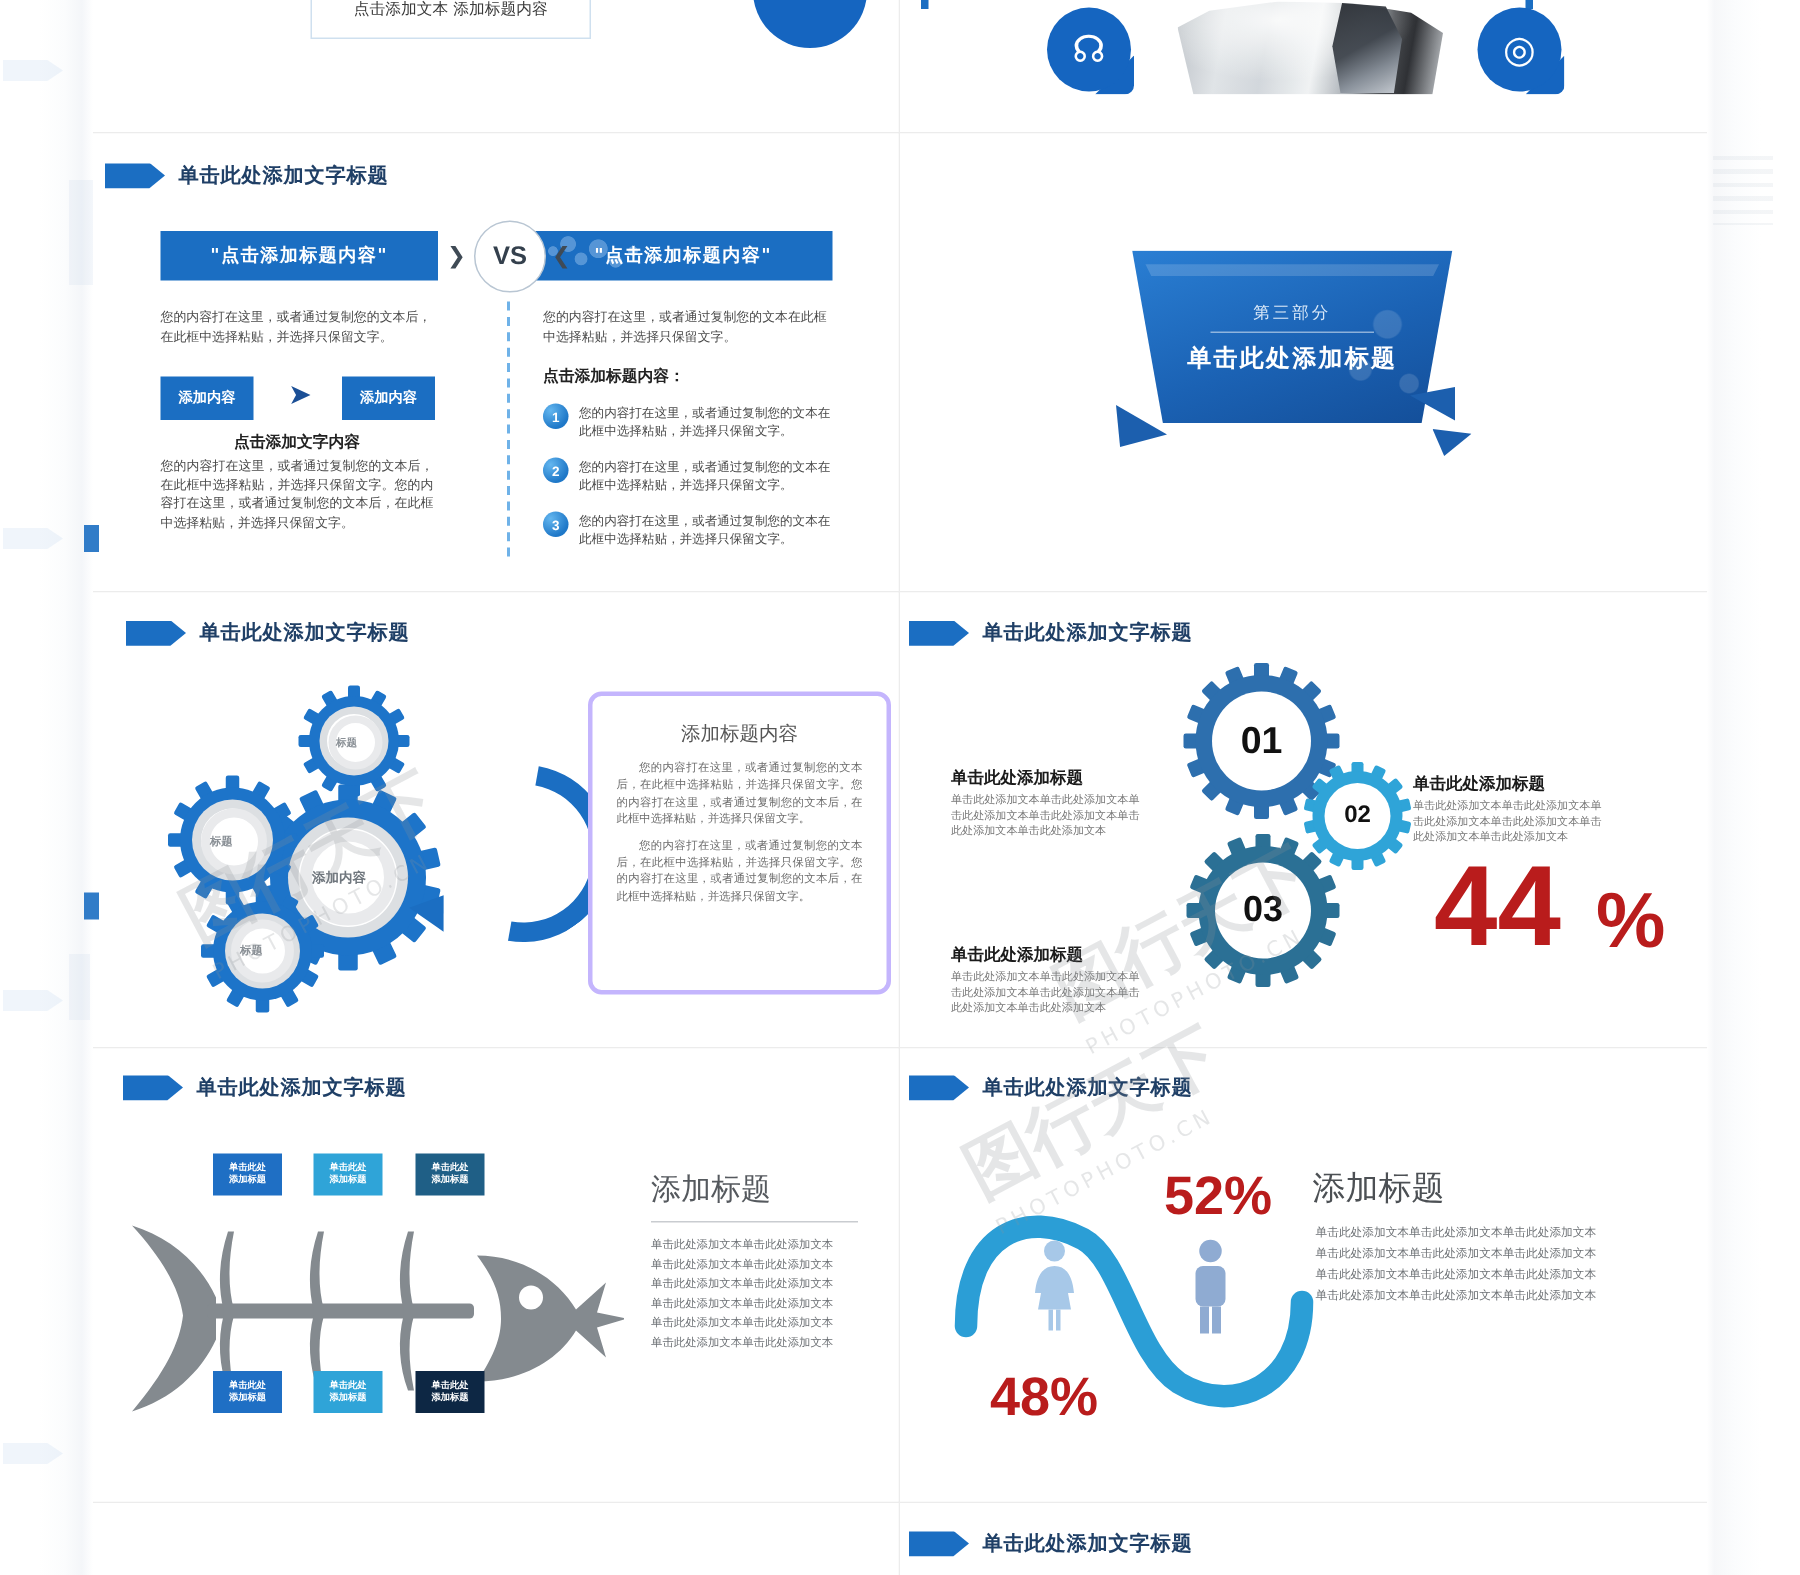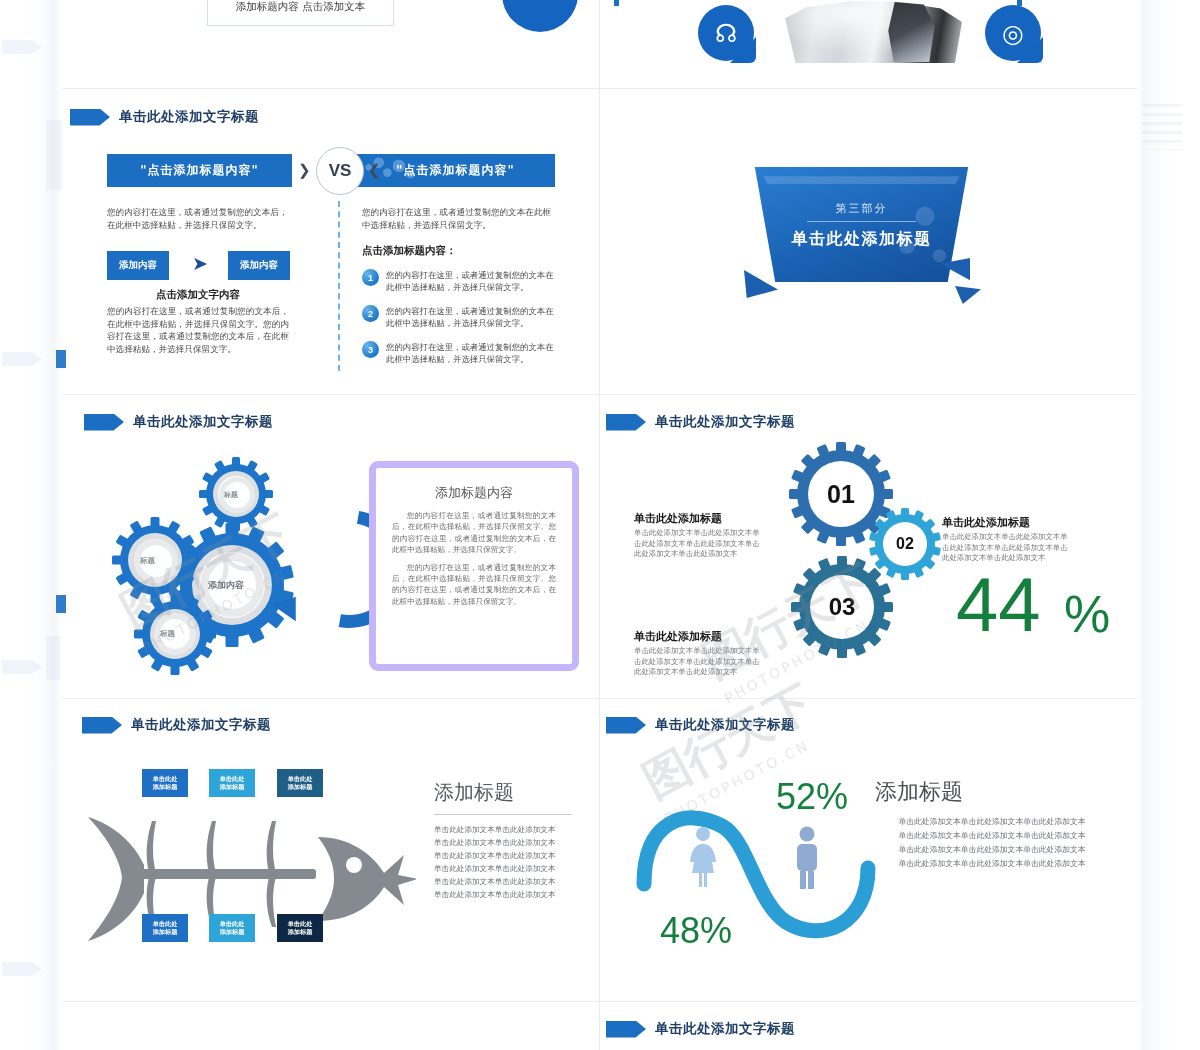"添加标题内容 点击添加文本" p { text: 添加标题内容 点击添加文本 -> 点击添加文本 添加标题内容 }
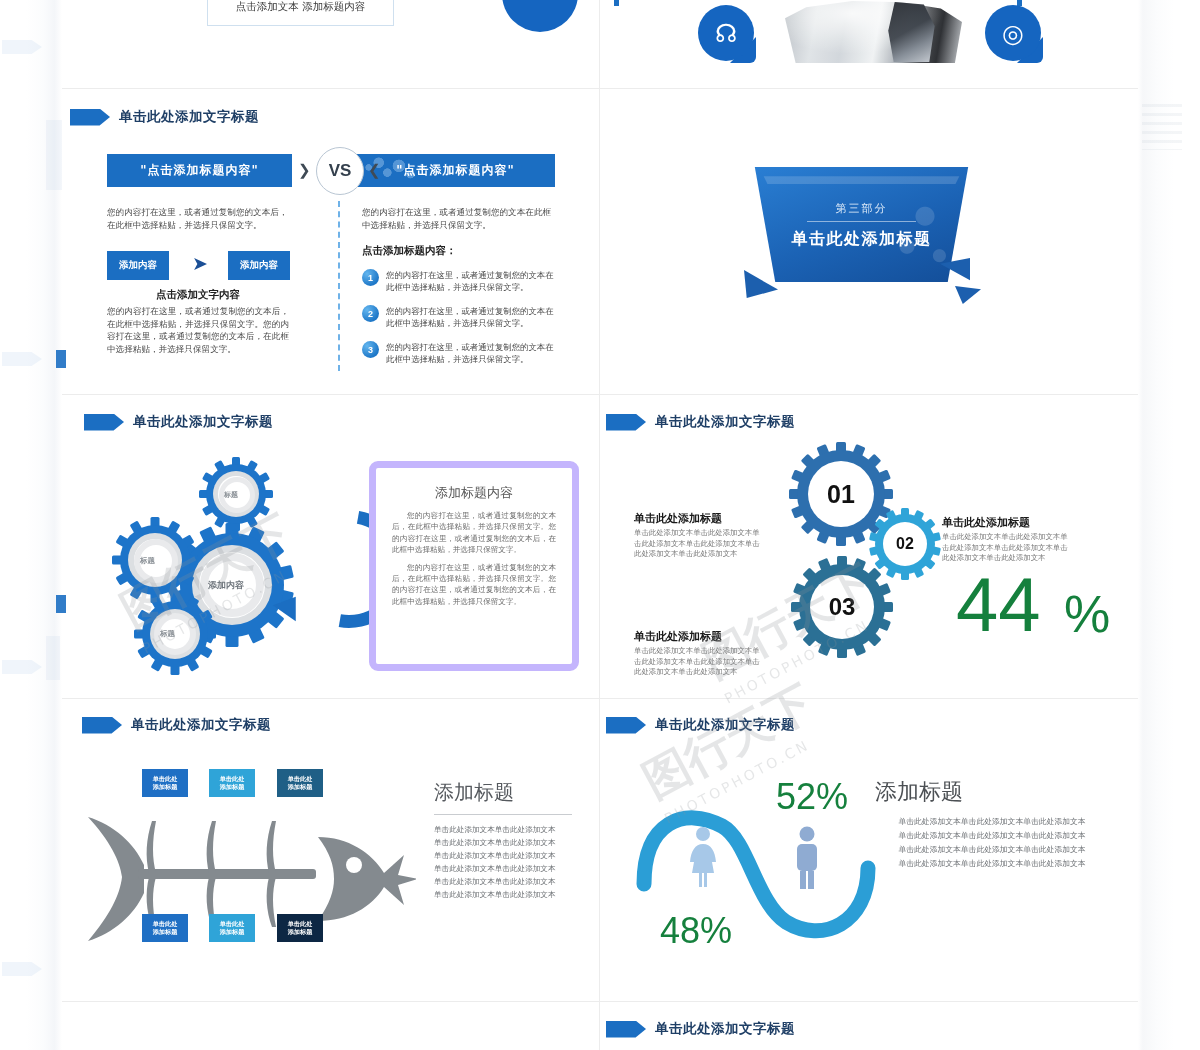"添加标题内容" .card { border: 7px solid #c4b5fd -> 3px solid #c4b5fd; margin-left: none -> 23px }
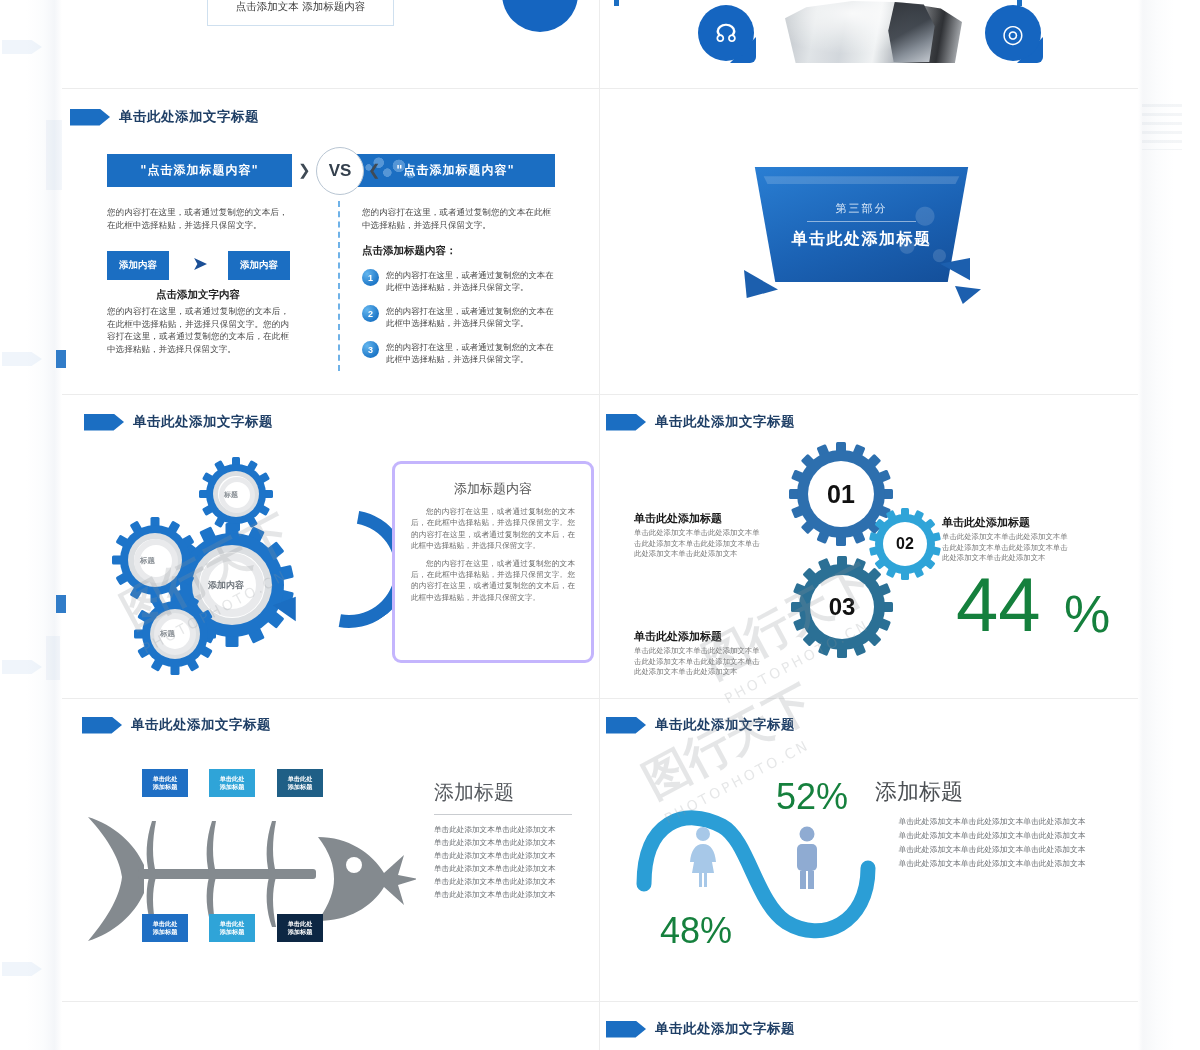"44" .bignum { color: #15803d -> #b91c1c; font-weight: normal -> bold }
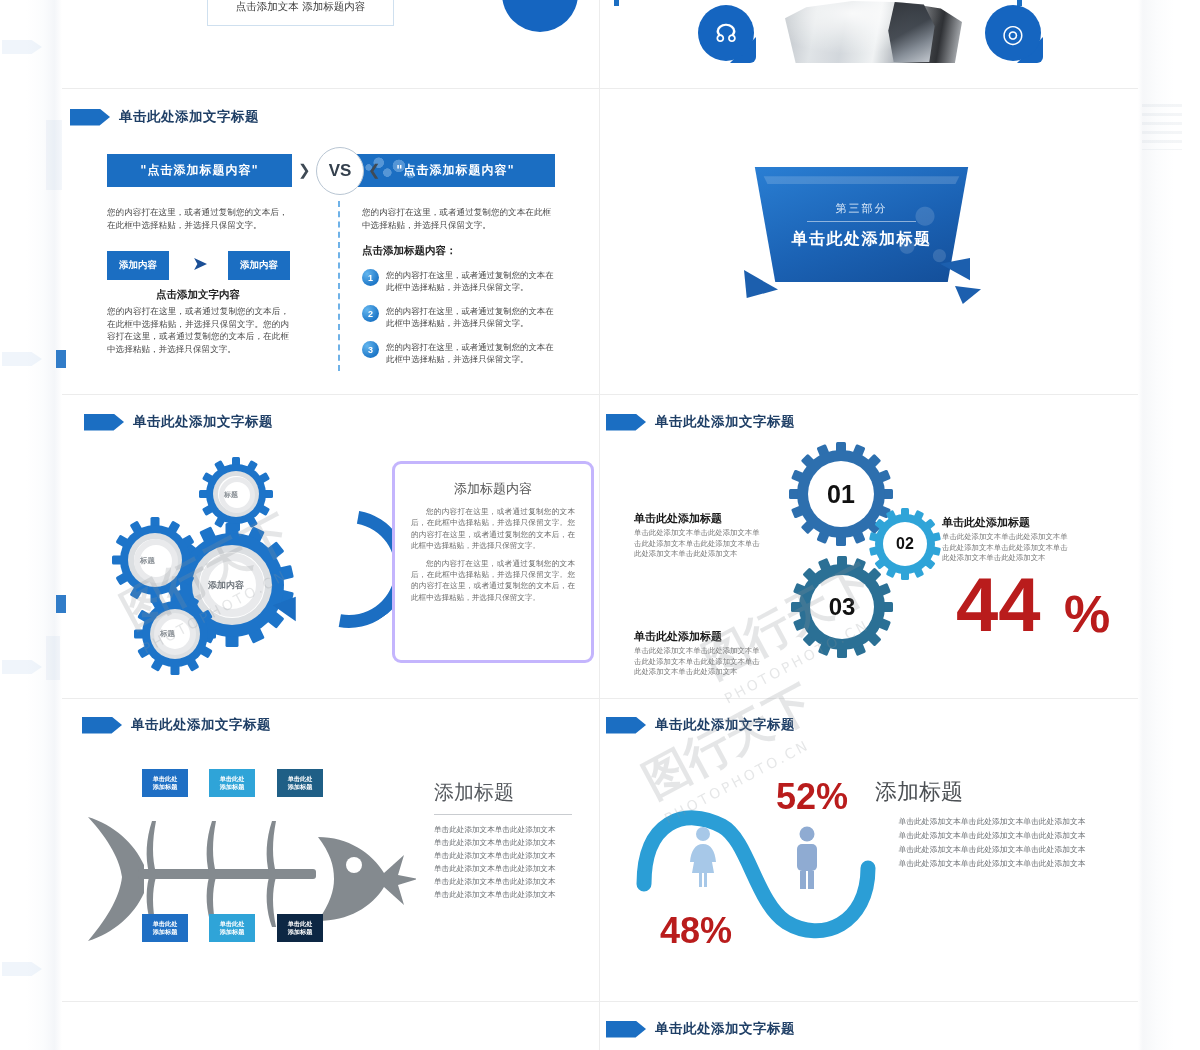"单击此处添加文本单击此处添加文本单击此处添加文本" div { text-align: center -> none }
